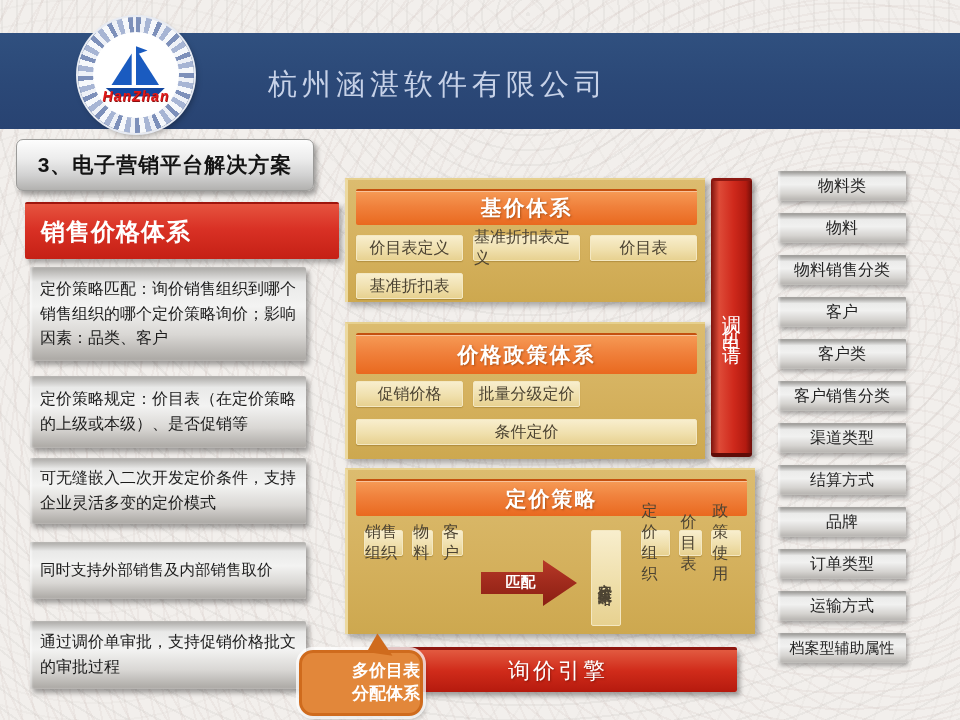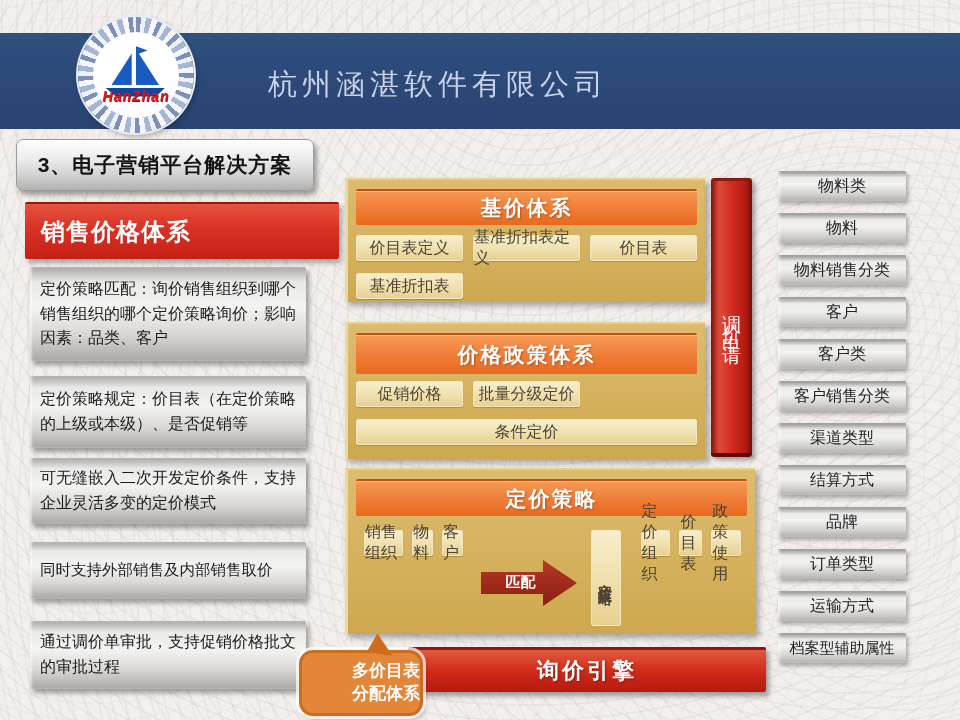"询价引擎" .engine-bar { font-weight: bold -> normal; left: 408px -> 379px }
